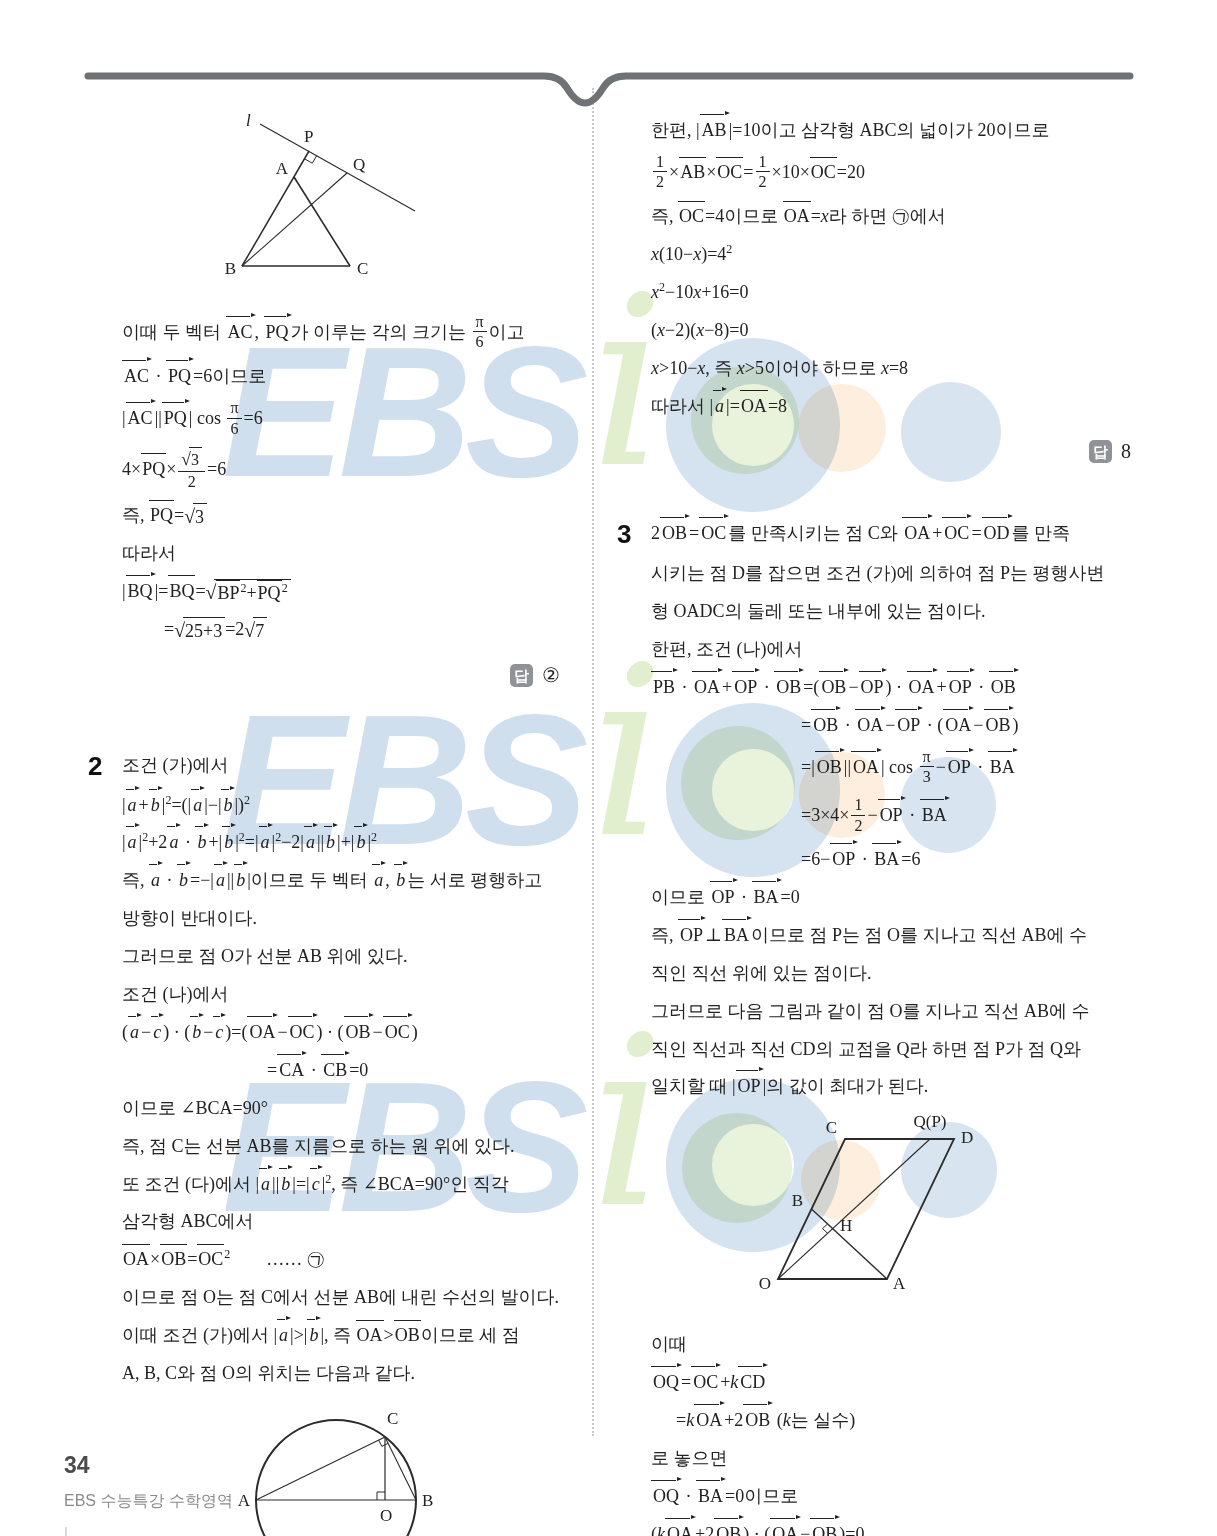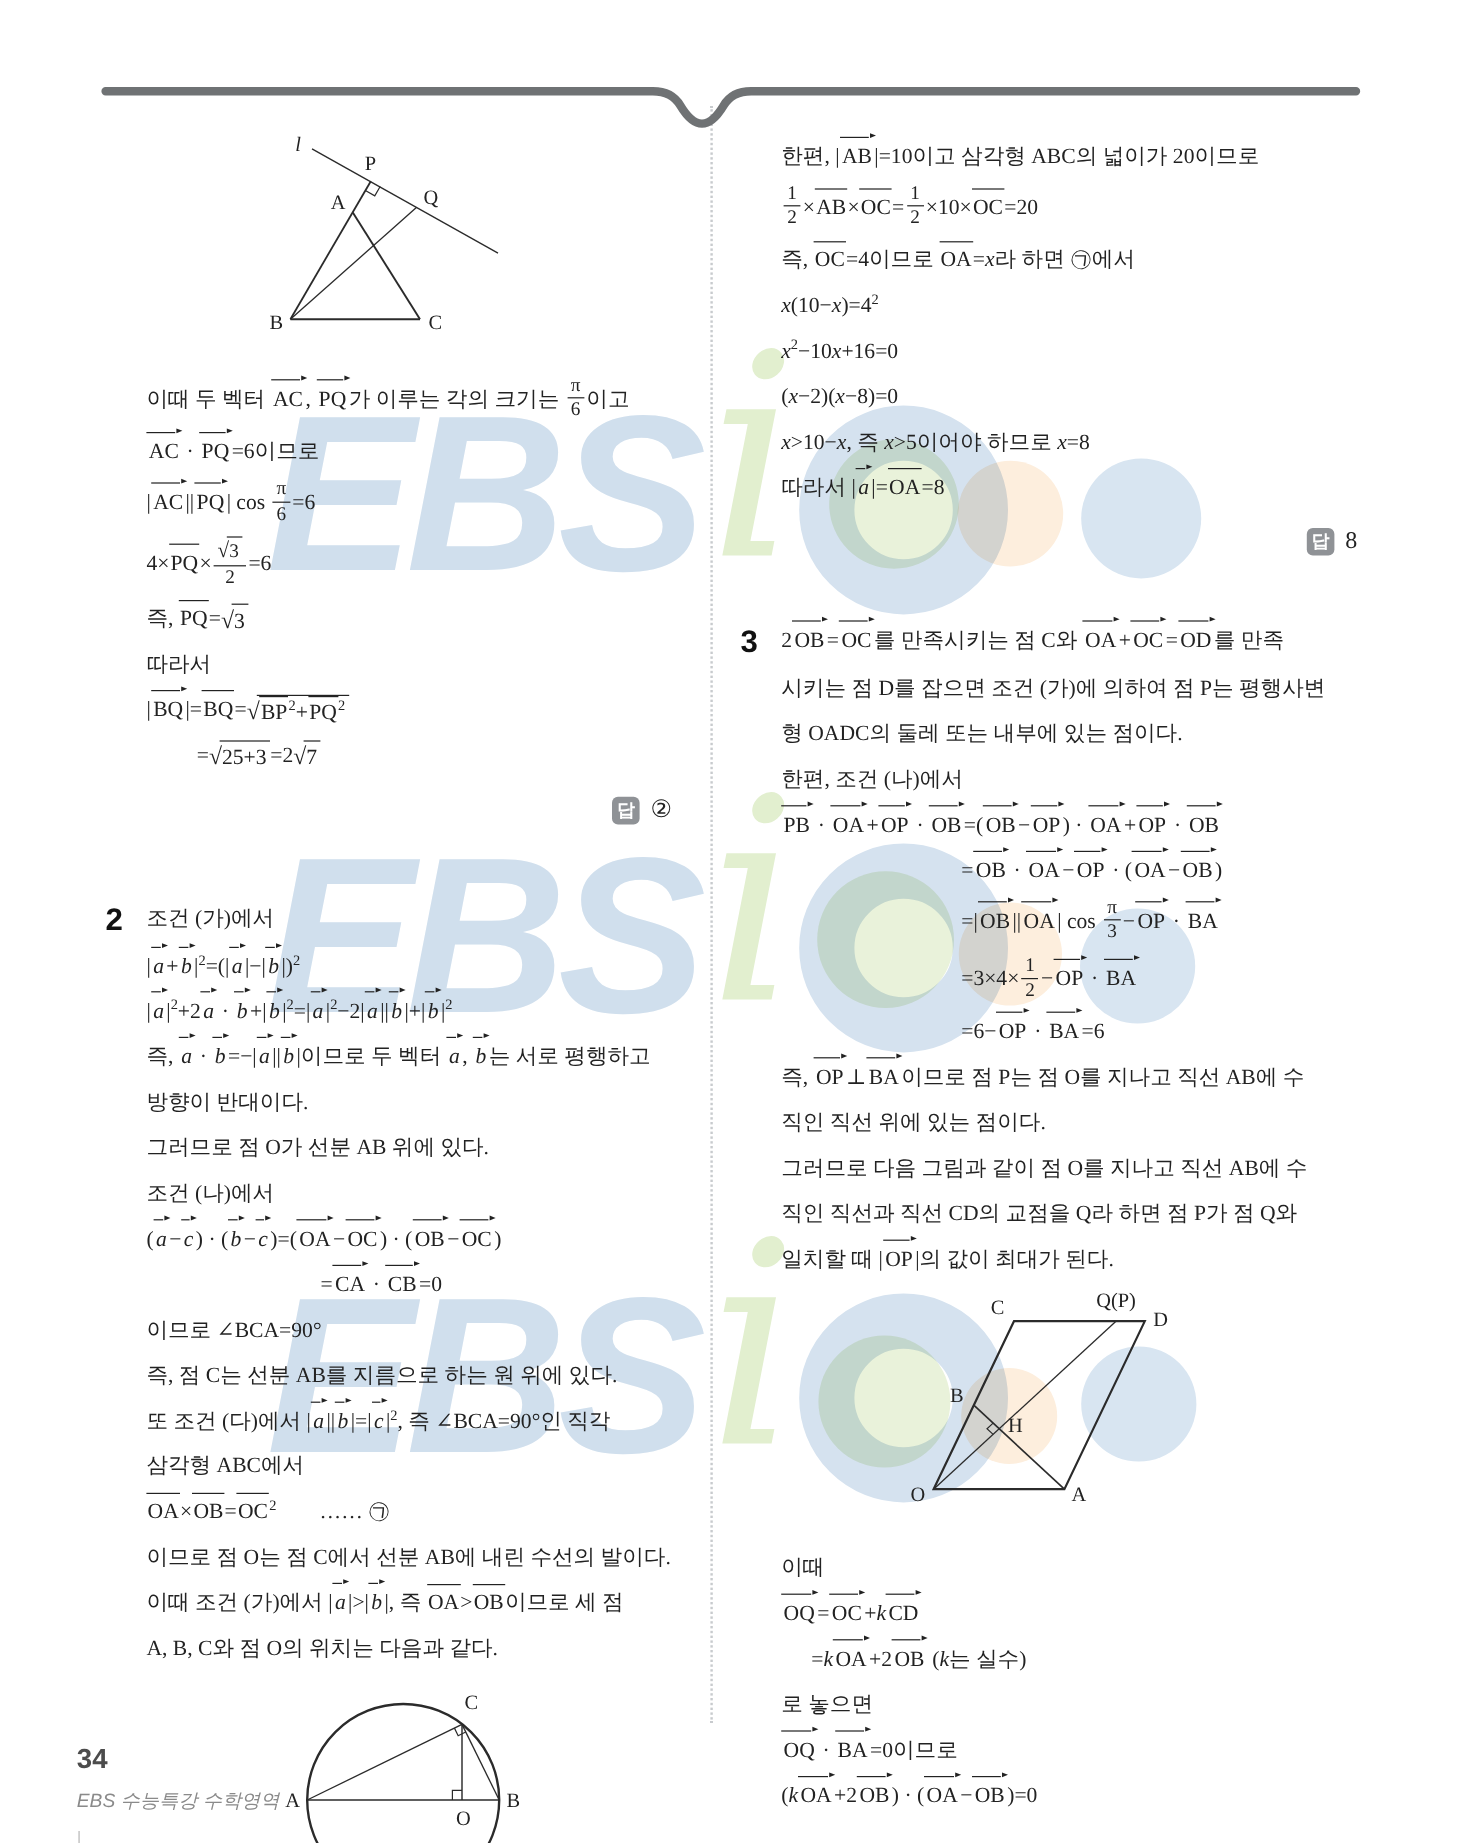"이므로 OP · BA=0" div.ln { html: none -> <div>이므로 <span>OP</span> · <span>BA</span>=0</div> }
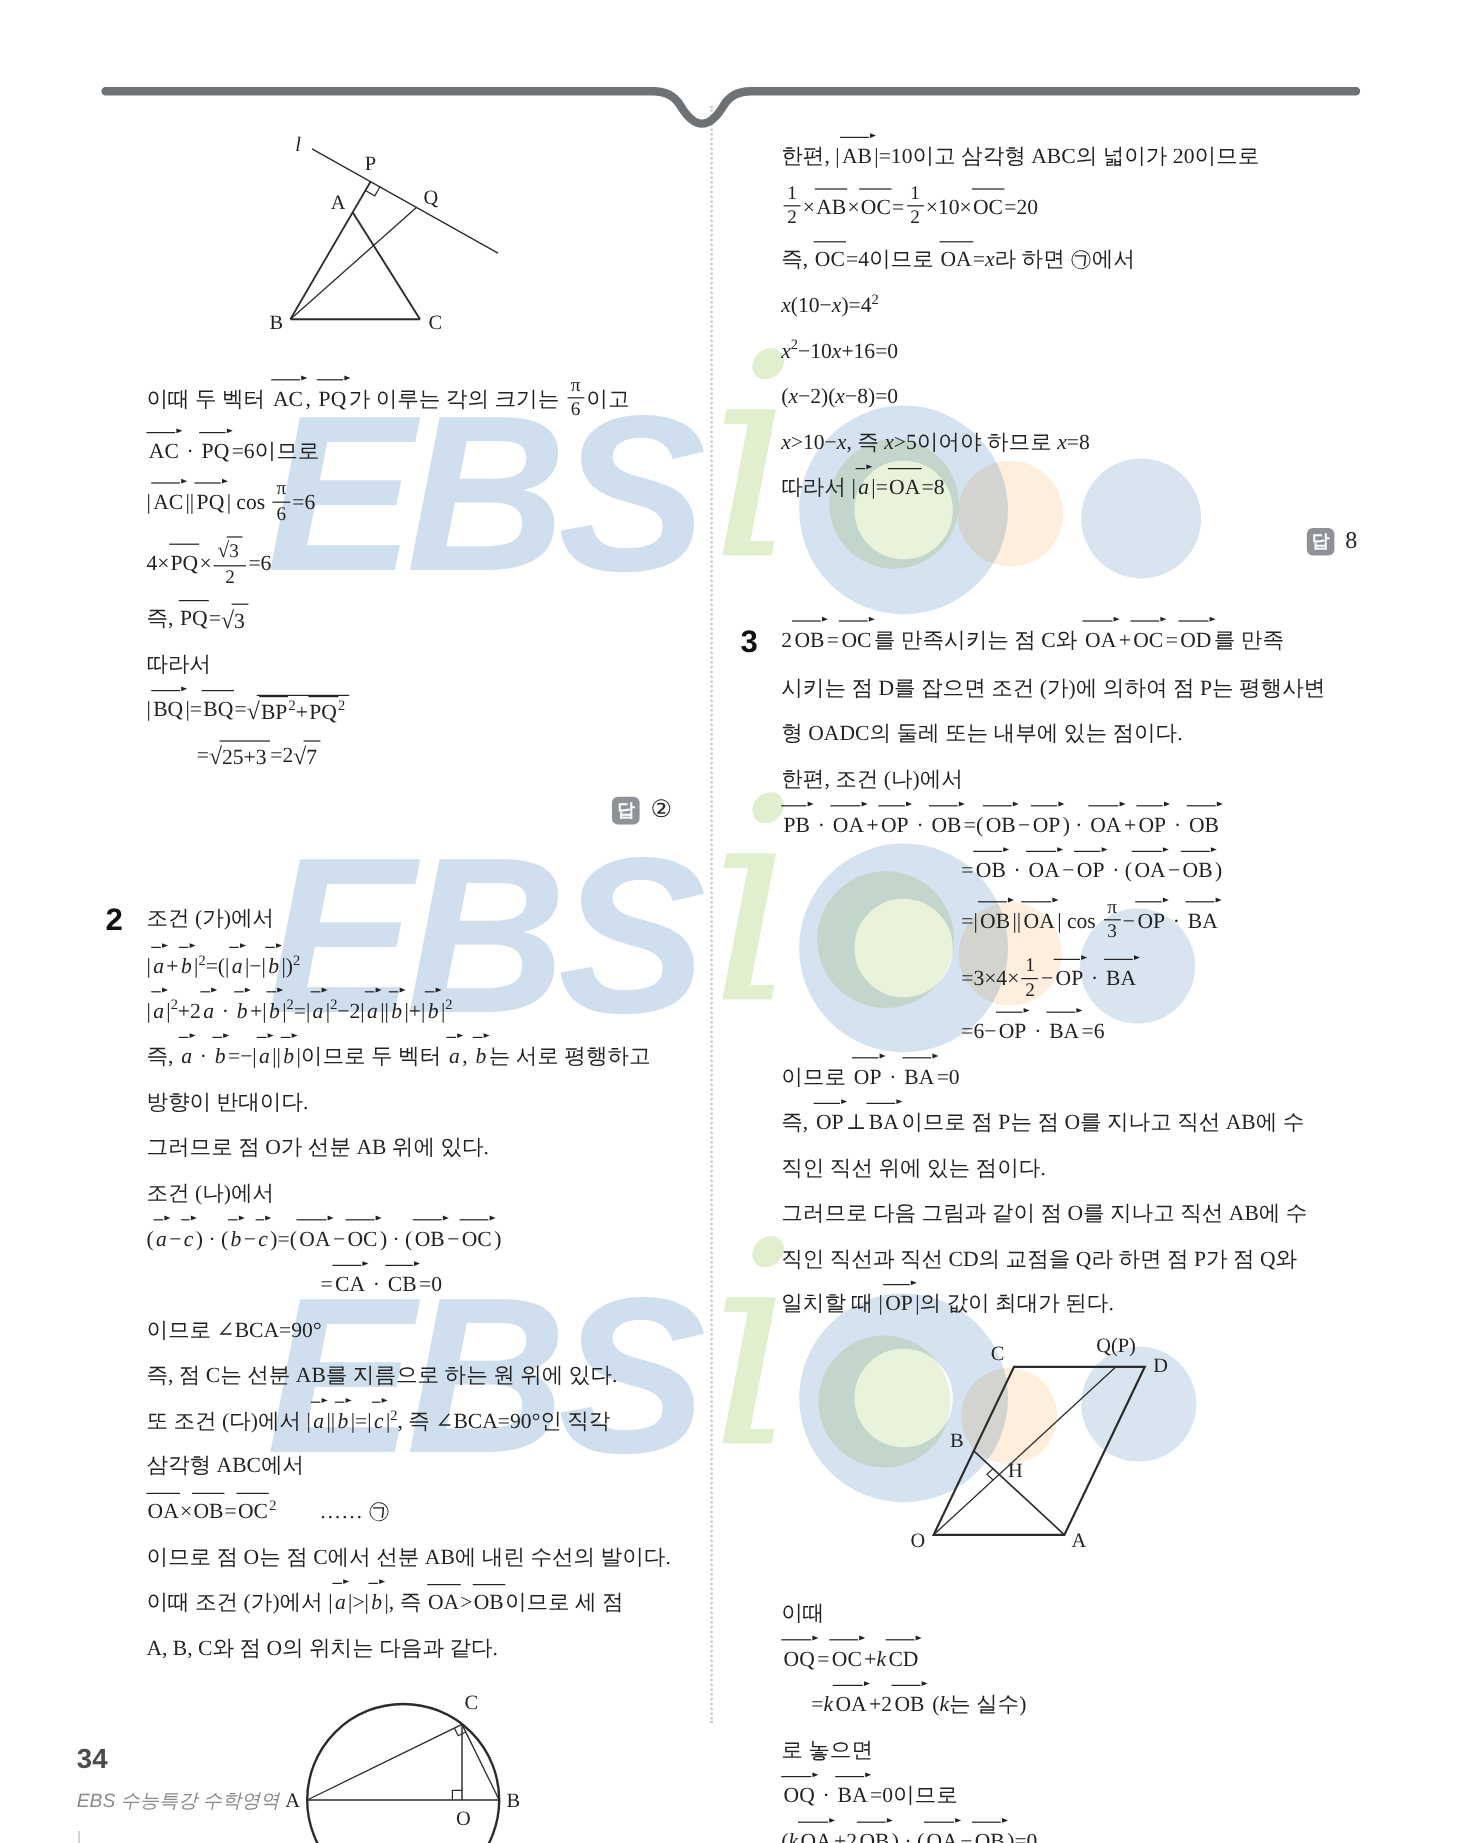"EBS 수능특강 수학영역" .f-book { font-style: italic -> none }
